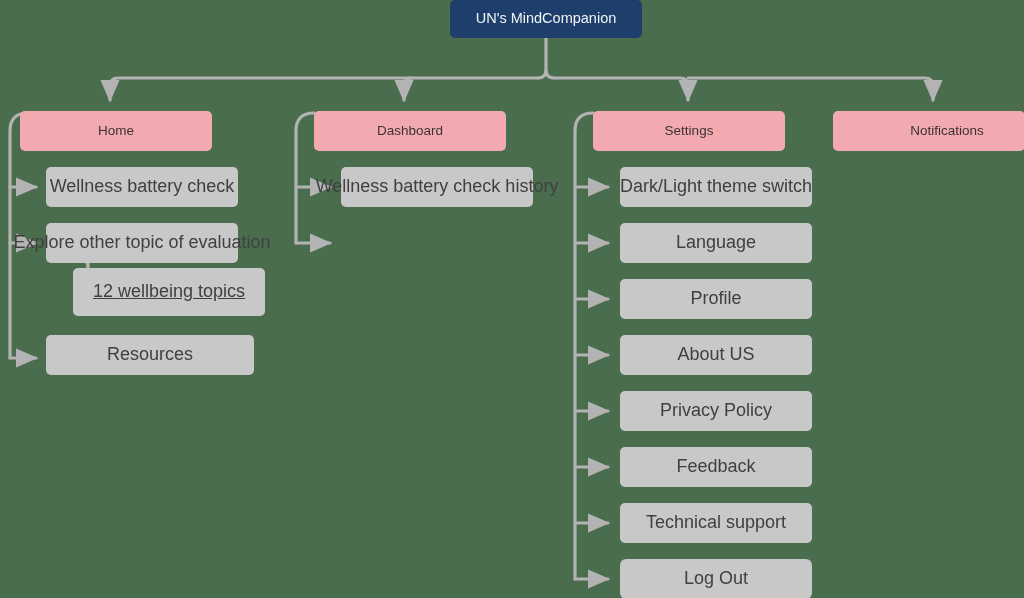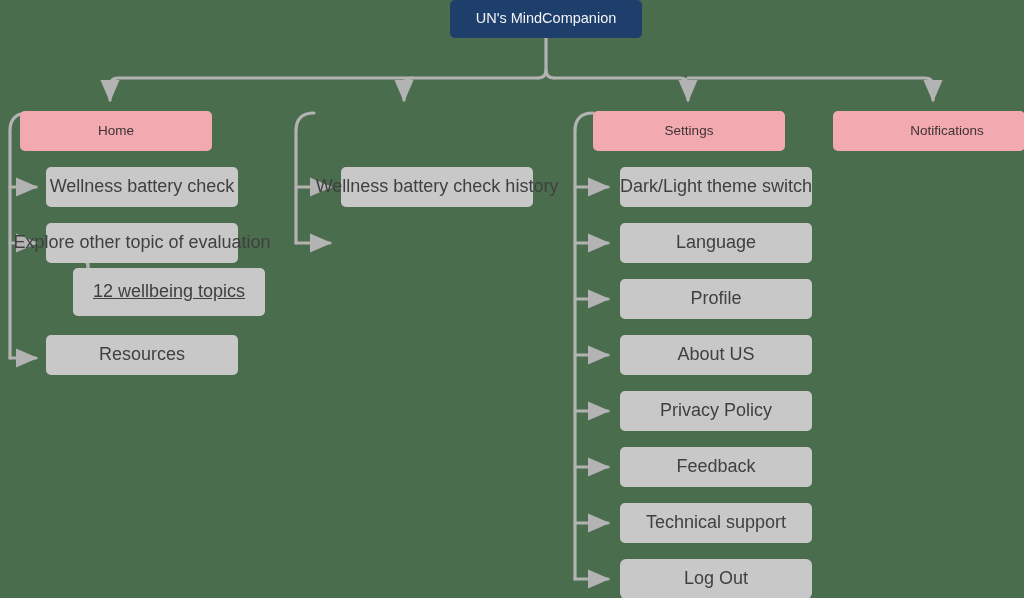"Dashboard" div.node { html: none -> <div>Dashboard</div> }
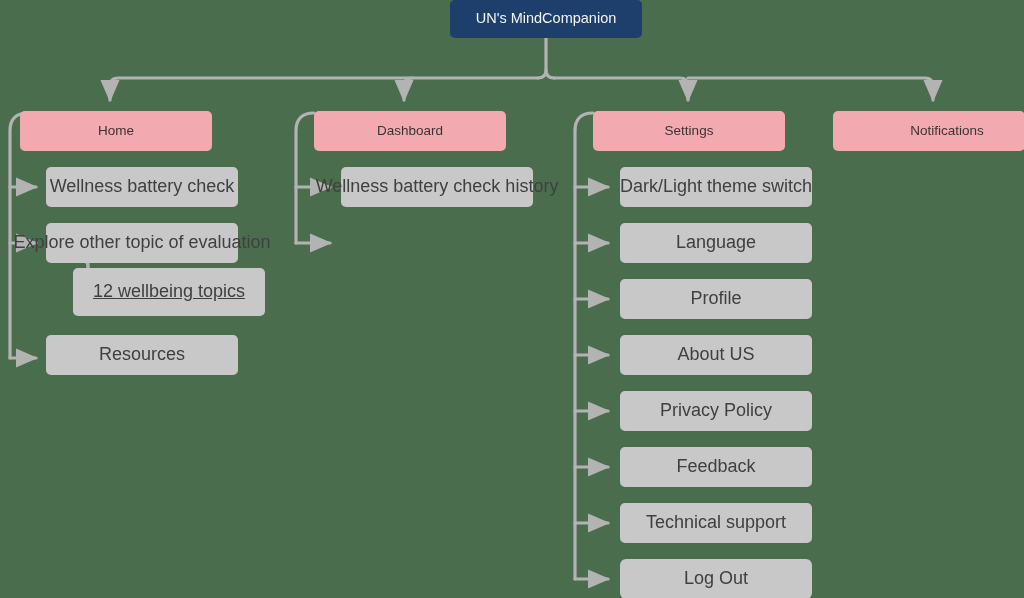"Resources" div.node { width: 192px -> 208px }
